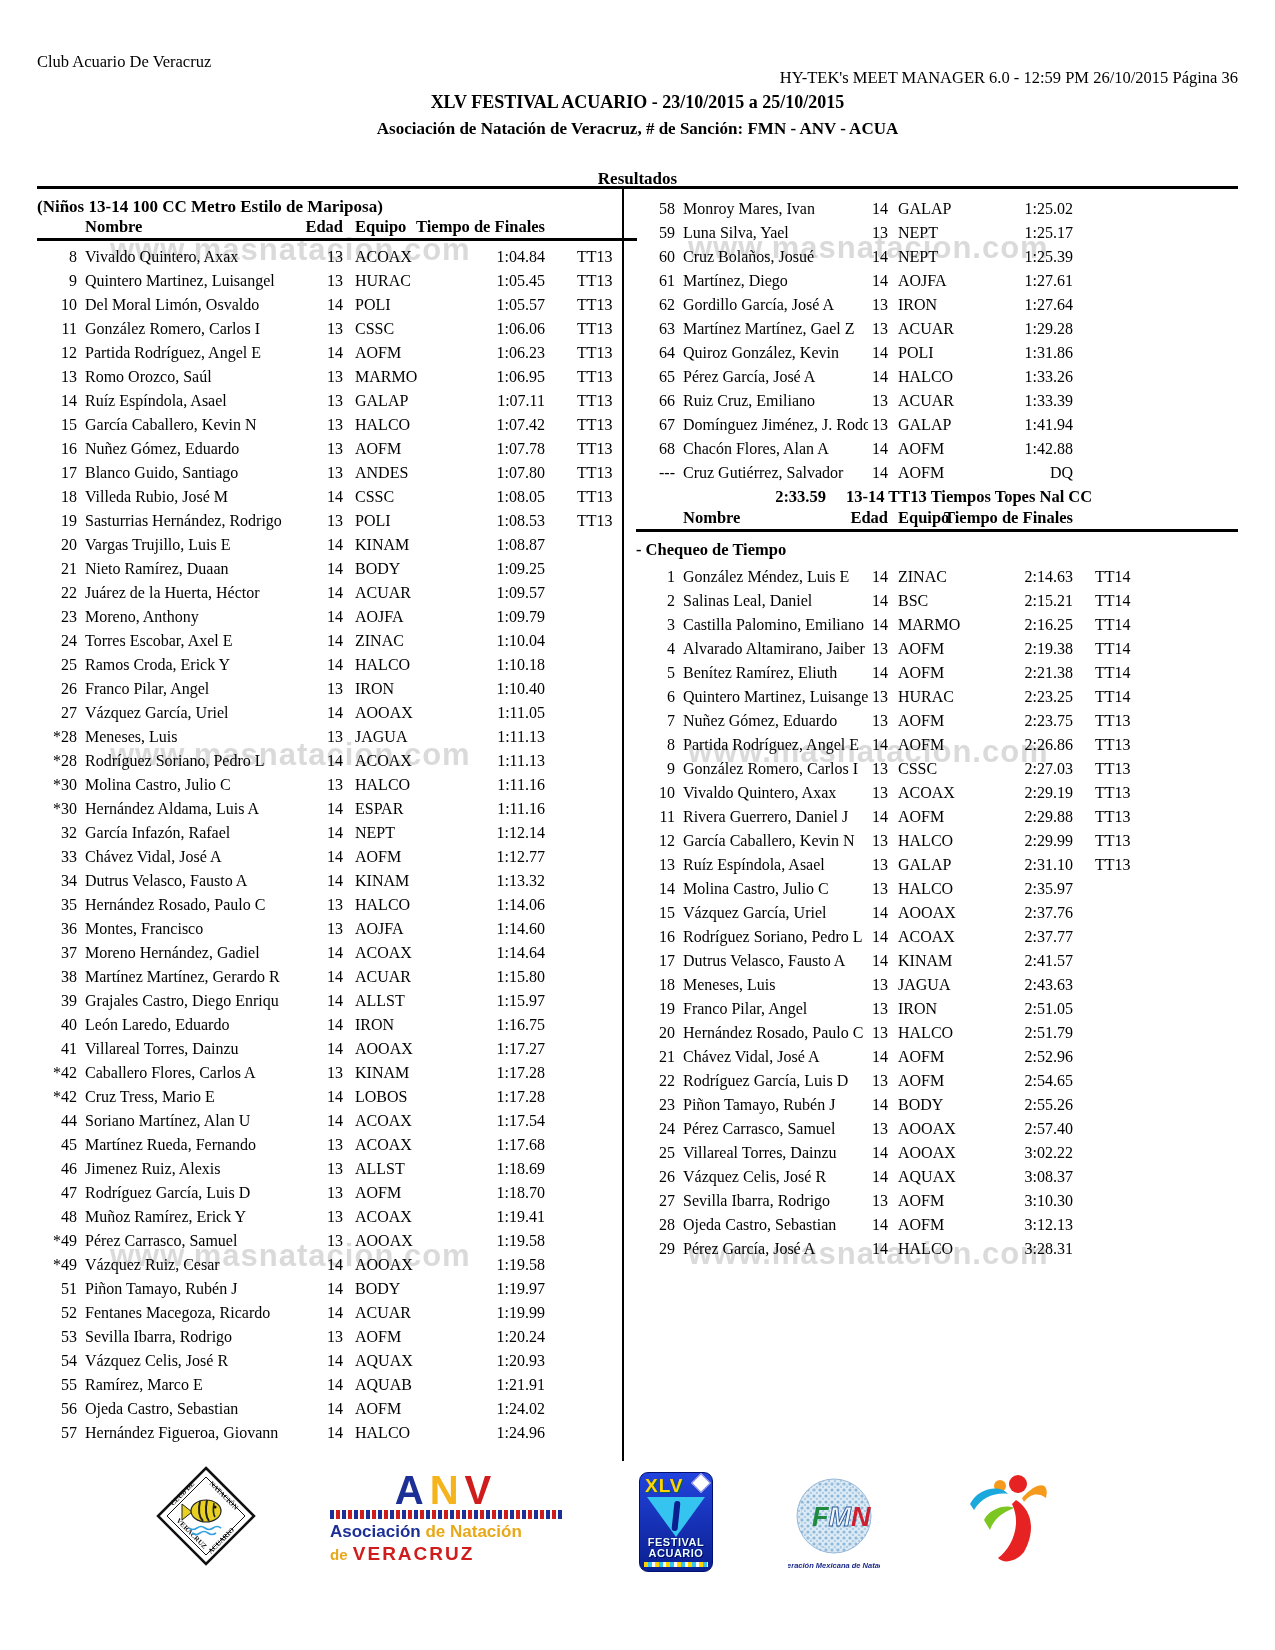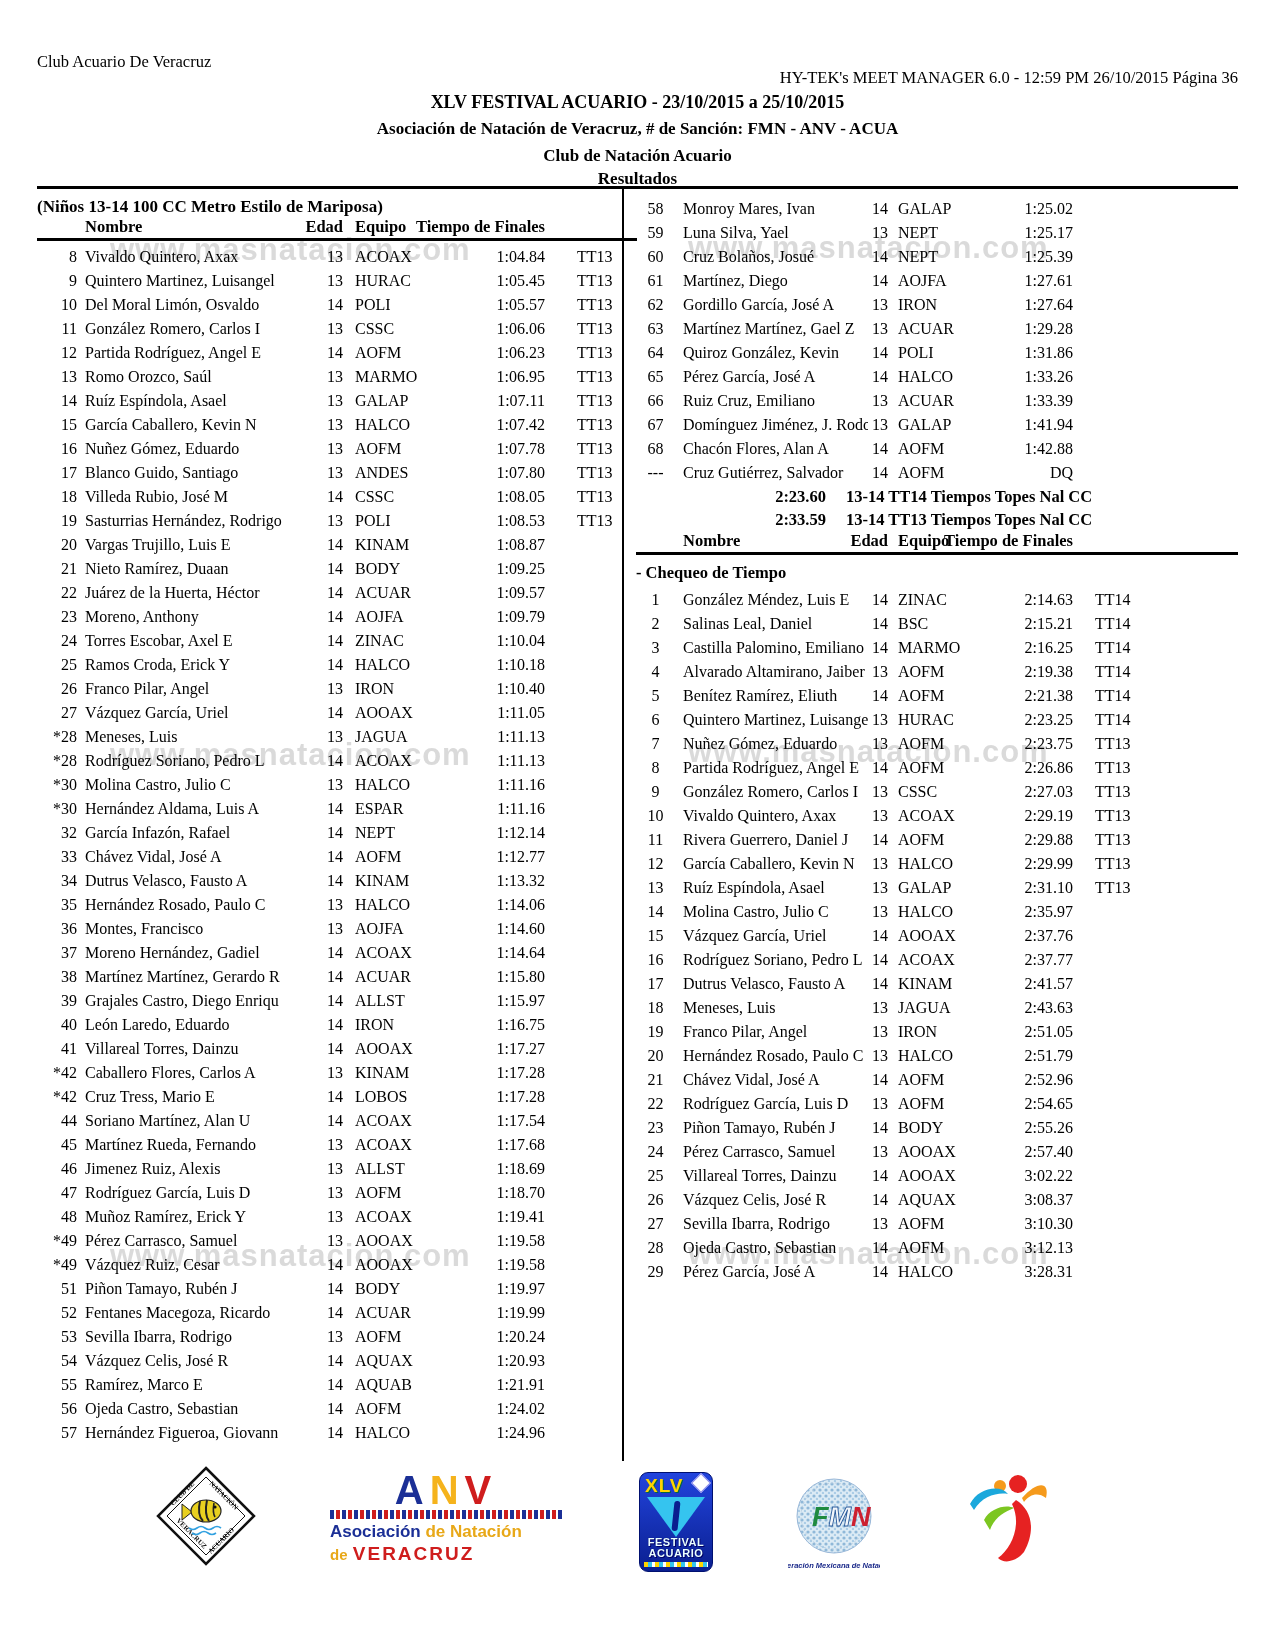"Club de Natación Acuario" div.center-line { html: <div>Club de Natación Acuario</div> -> none }
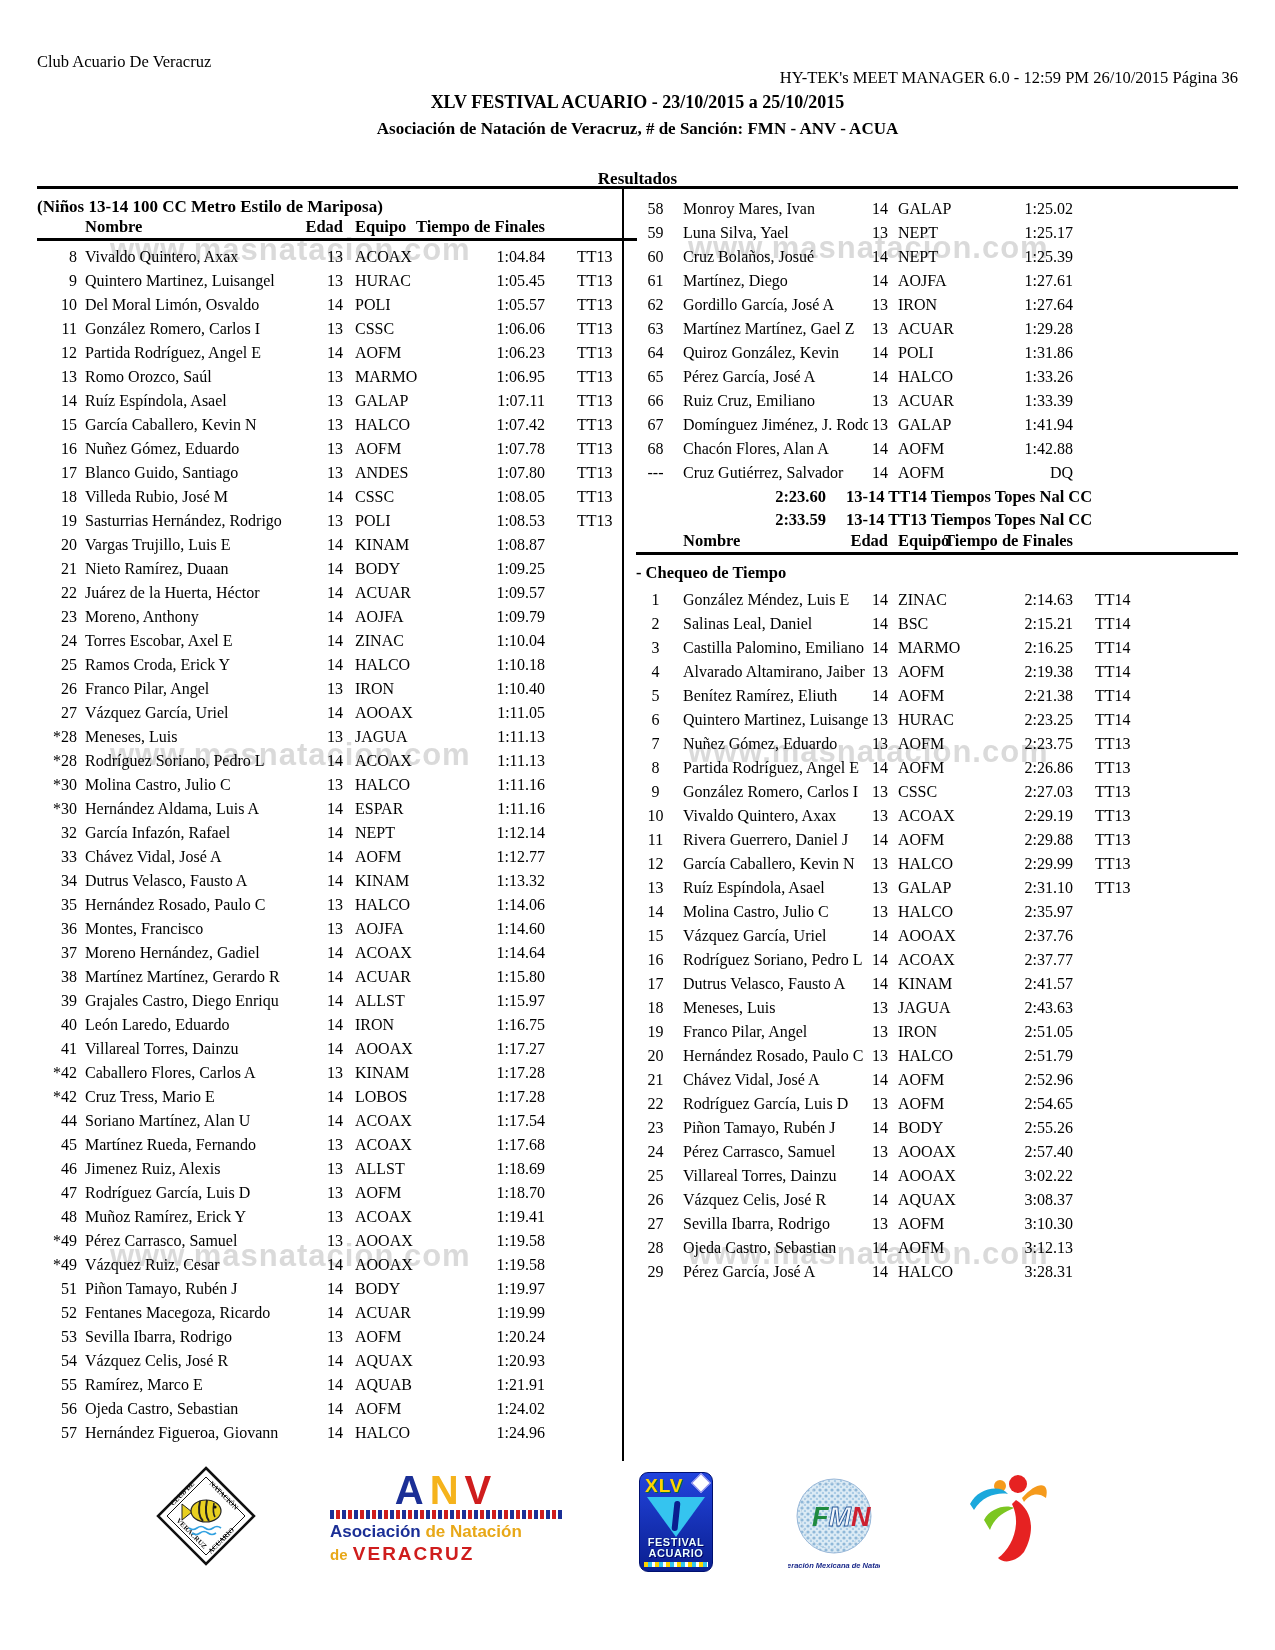"58" #right-col .c-rank { text-align: center -> none }
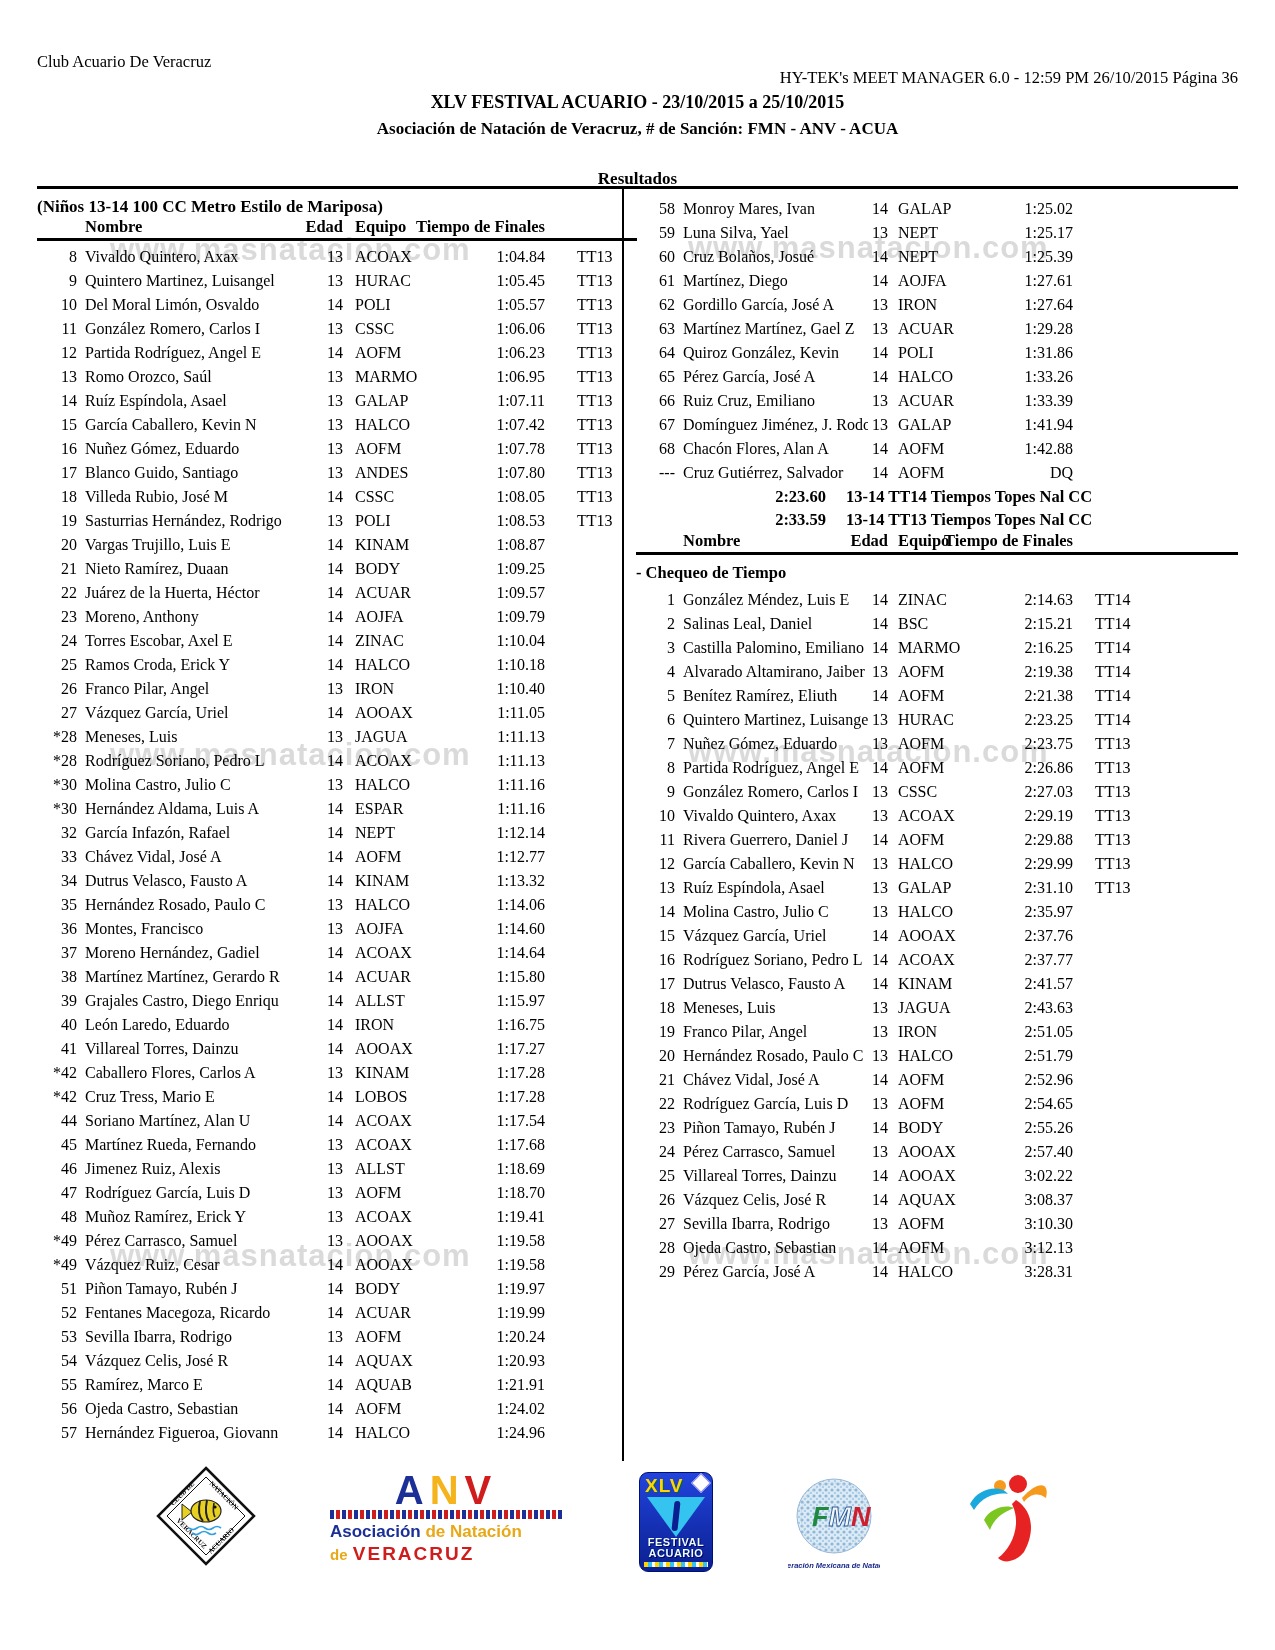"2:23.60" div.std-row { html: <div> <span>2:23.60</span> <span>13-14 TT14 Tiempos Topes Nal CC</span> </div> -> none }
